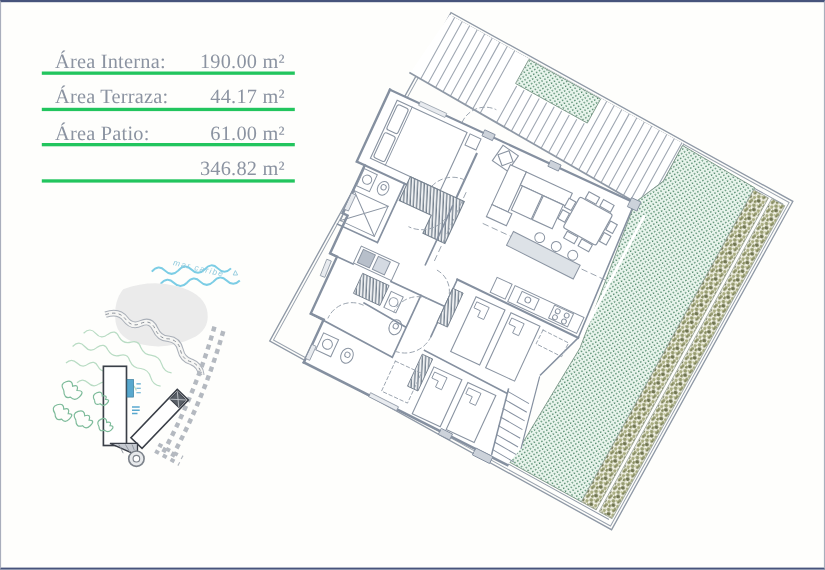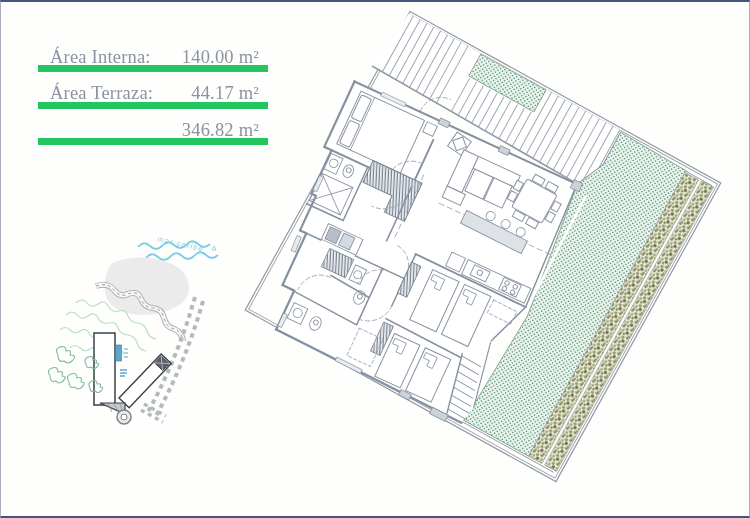"Área Interna:" .row { border-bottom: 7px solid #22c55e -> 3px solid #22c55e }
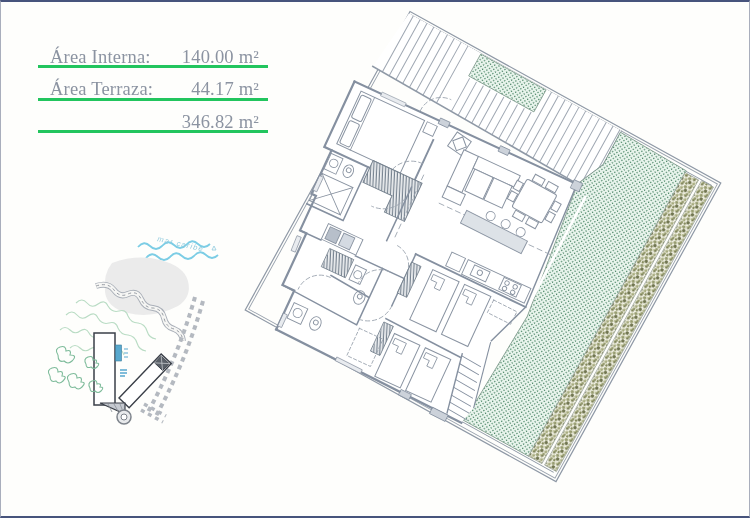"140.00 m²" span.val { text: 140.00 -> 190.00 }
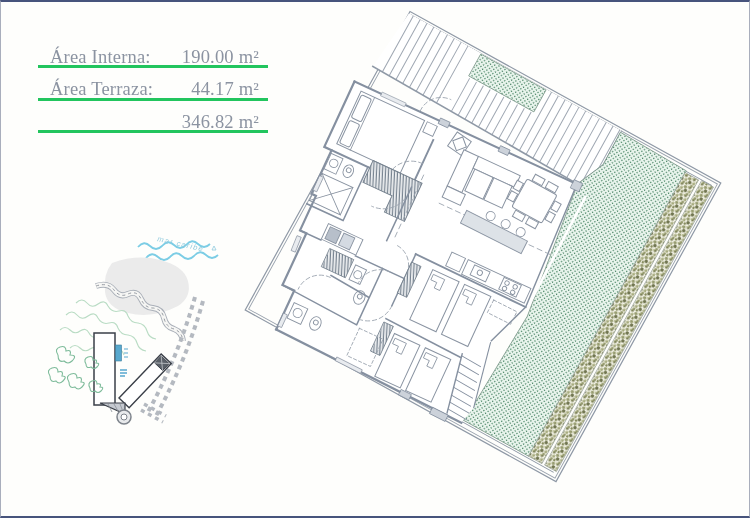"Área Patio:" div.row { html: none -> <div> <span>Área Patio:</span> <span>61.00 m²</span> </div> }
